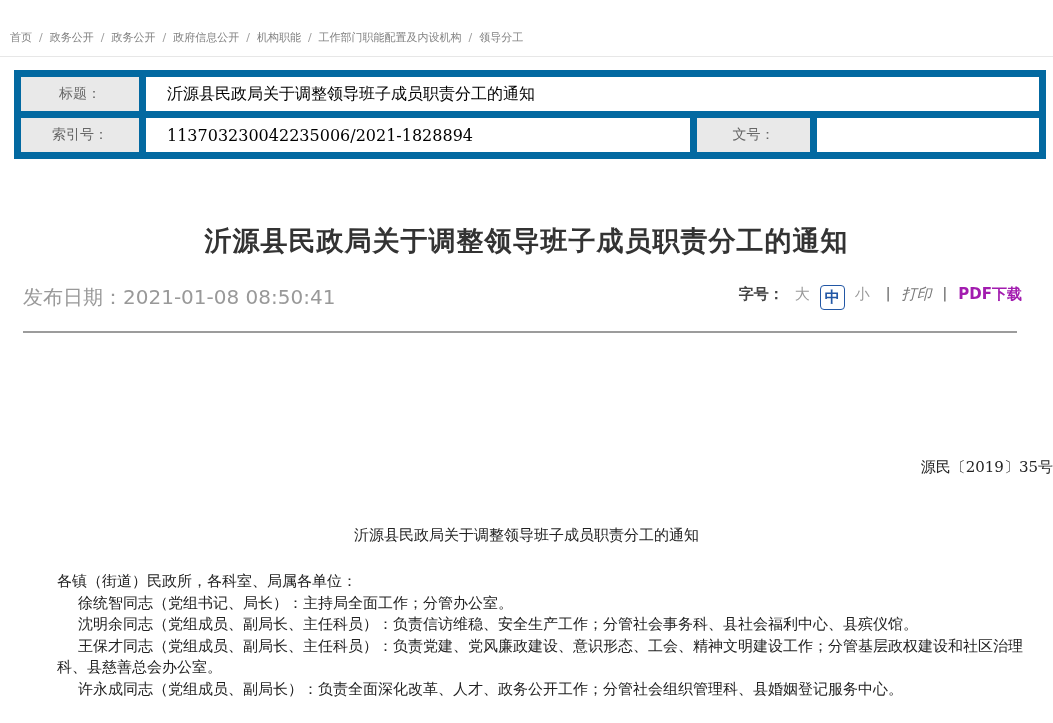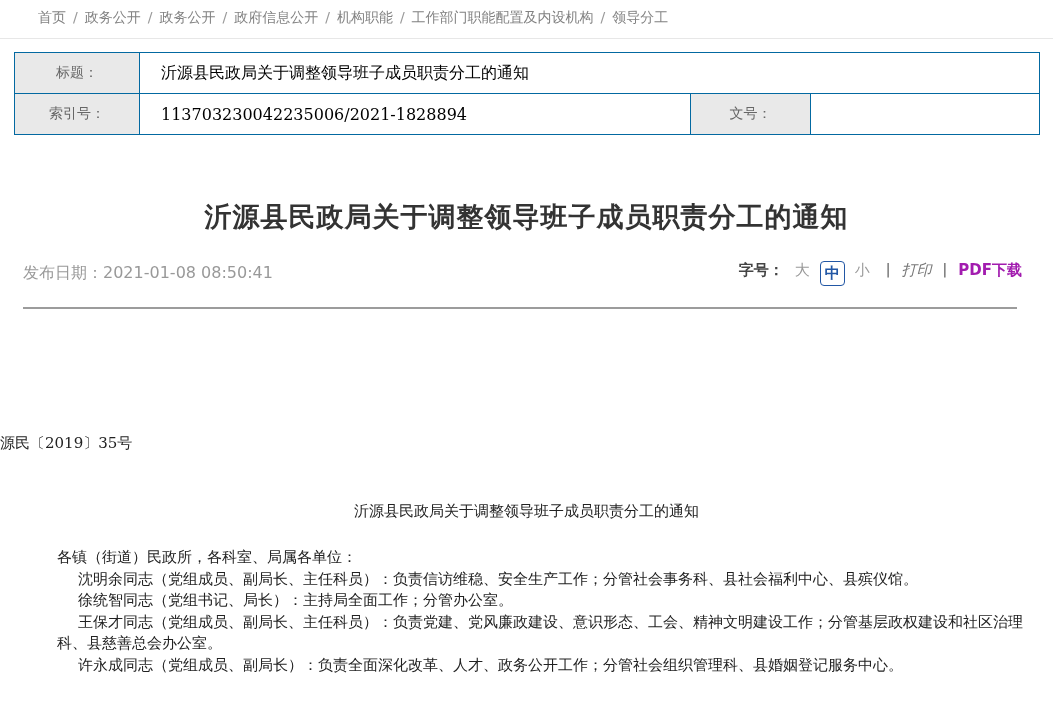"首页 / 政务公开 / 政务公开" .breadcrumb { font-size: 14px -> 11px; margin-top: none -> 21px; padding: 9px 38px 11px -> 9px 10px 11px }
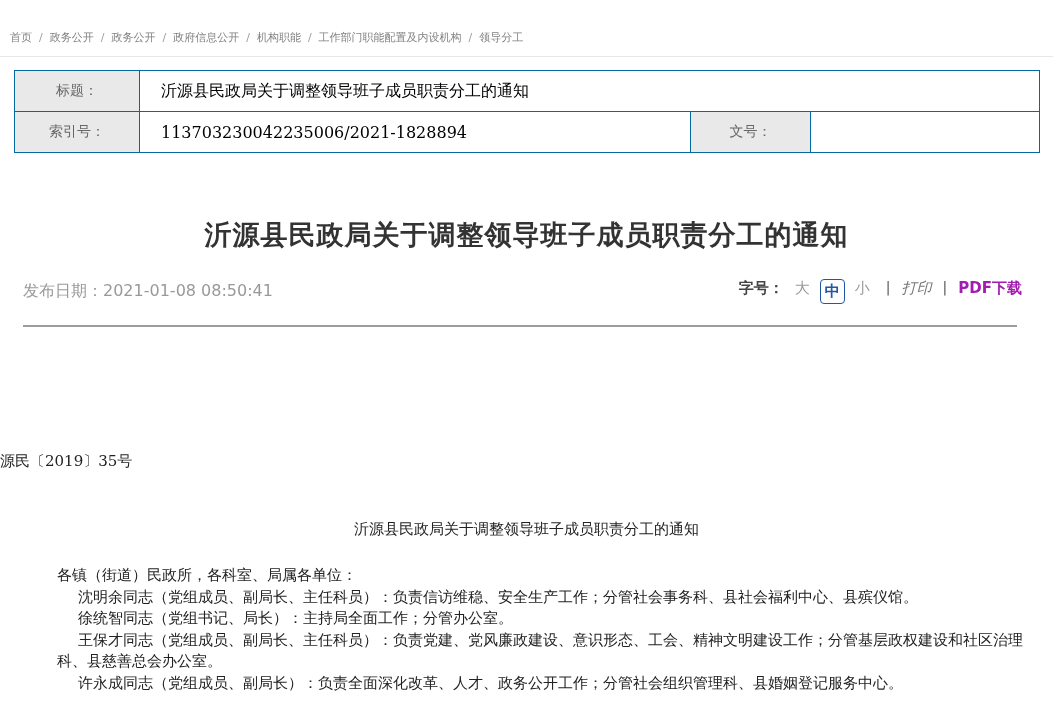"标题：" table.info td { border: 1px solid #0369a1 -> 7px solid #0369a1 }
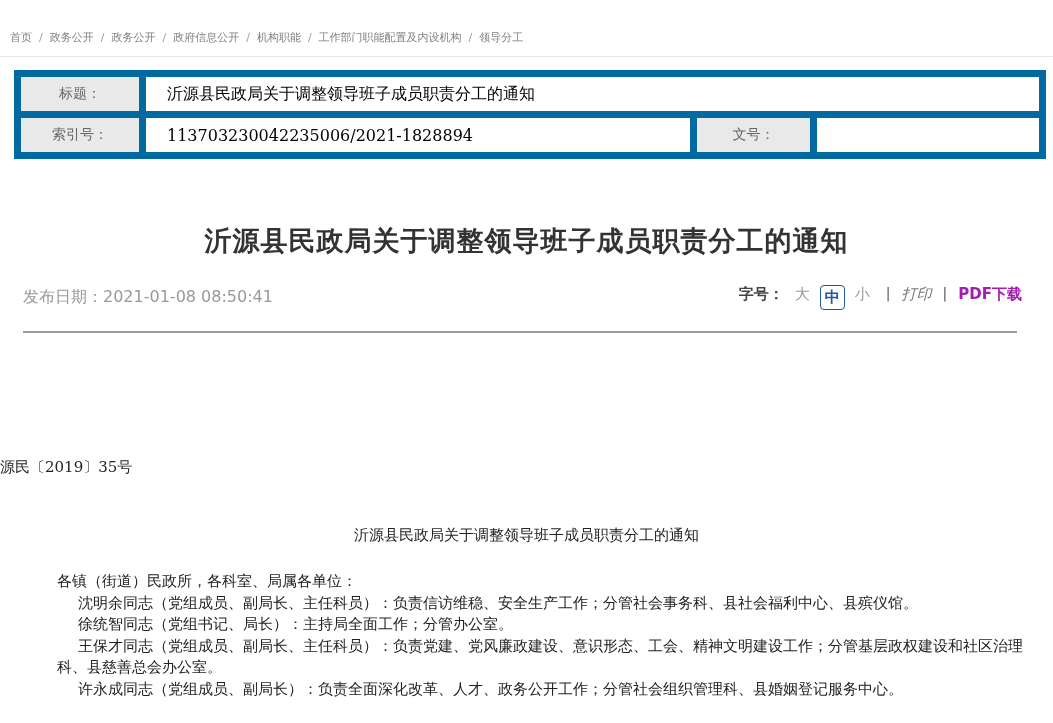"发布日期：2021-01-08 08:50:41" .pub-date { font-size: 16px -> 20px }
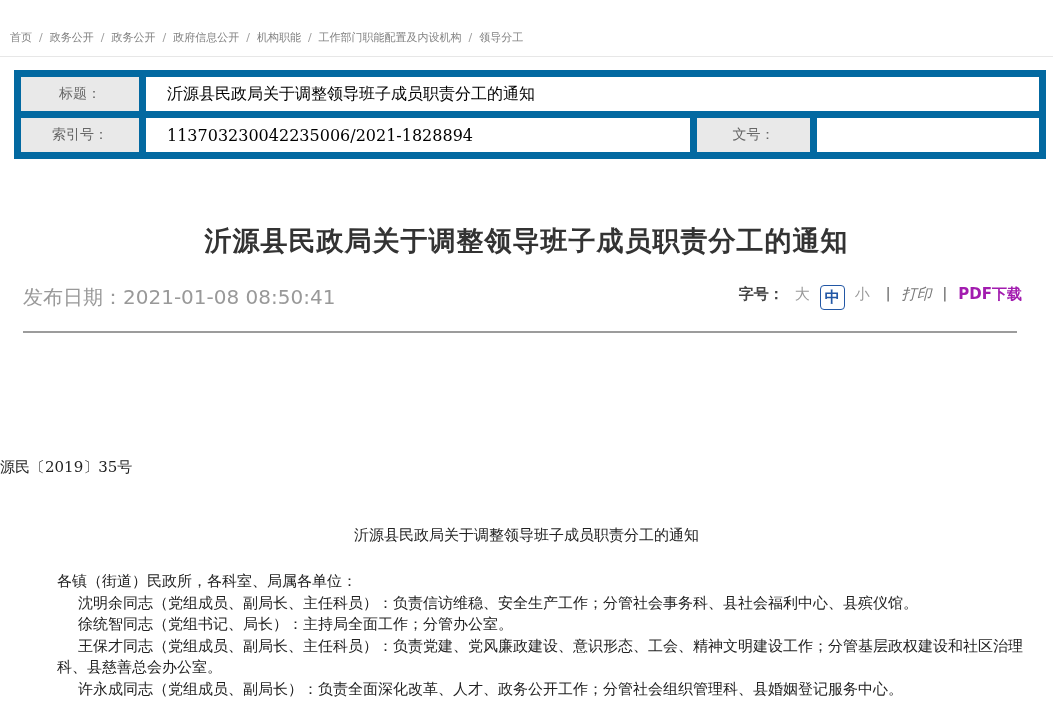"源民〔2019〕35号" .doc-number { text-align: left -> right }
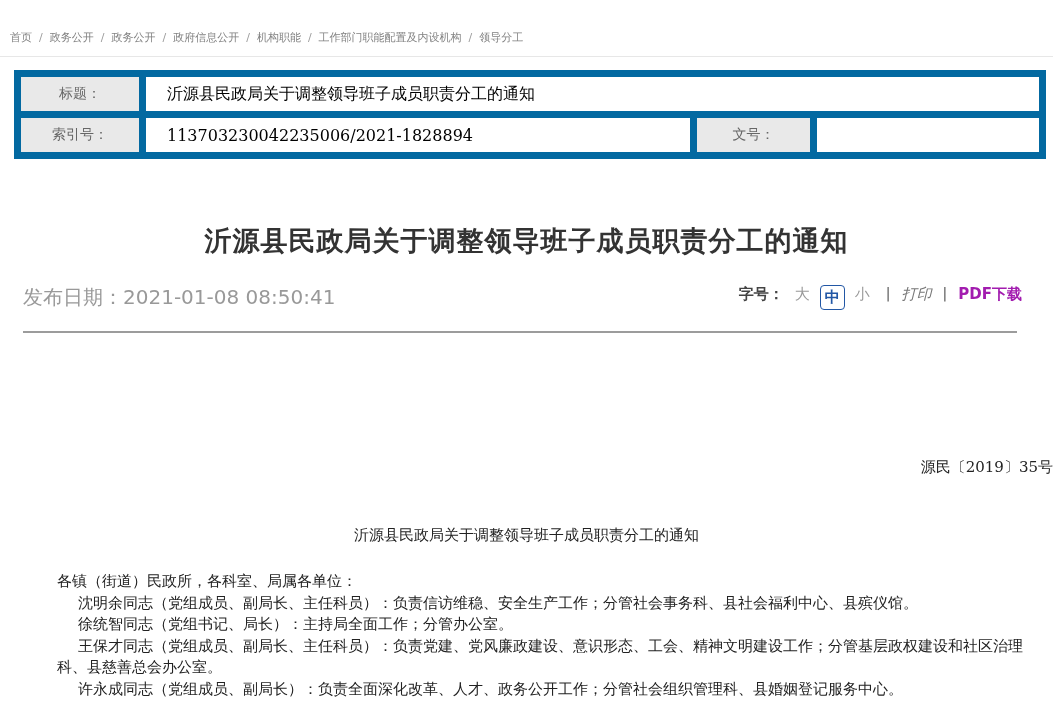"沈明余同志（党组成员、副局长、主任科员）：负责信访维稳、安全生产工作；分管社会事" p.para { order: before "徐统智同志（党组书记、局长）：主持局全面工作；分管办公室。" -> after "徐统智同志（党组书记、局长）：主持局全面工作；分管办公室。" }
